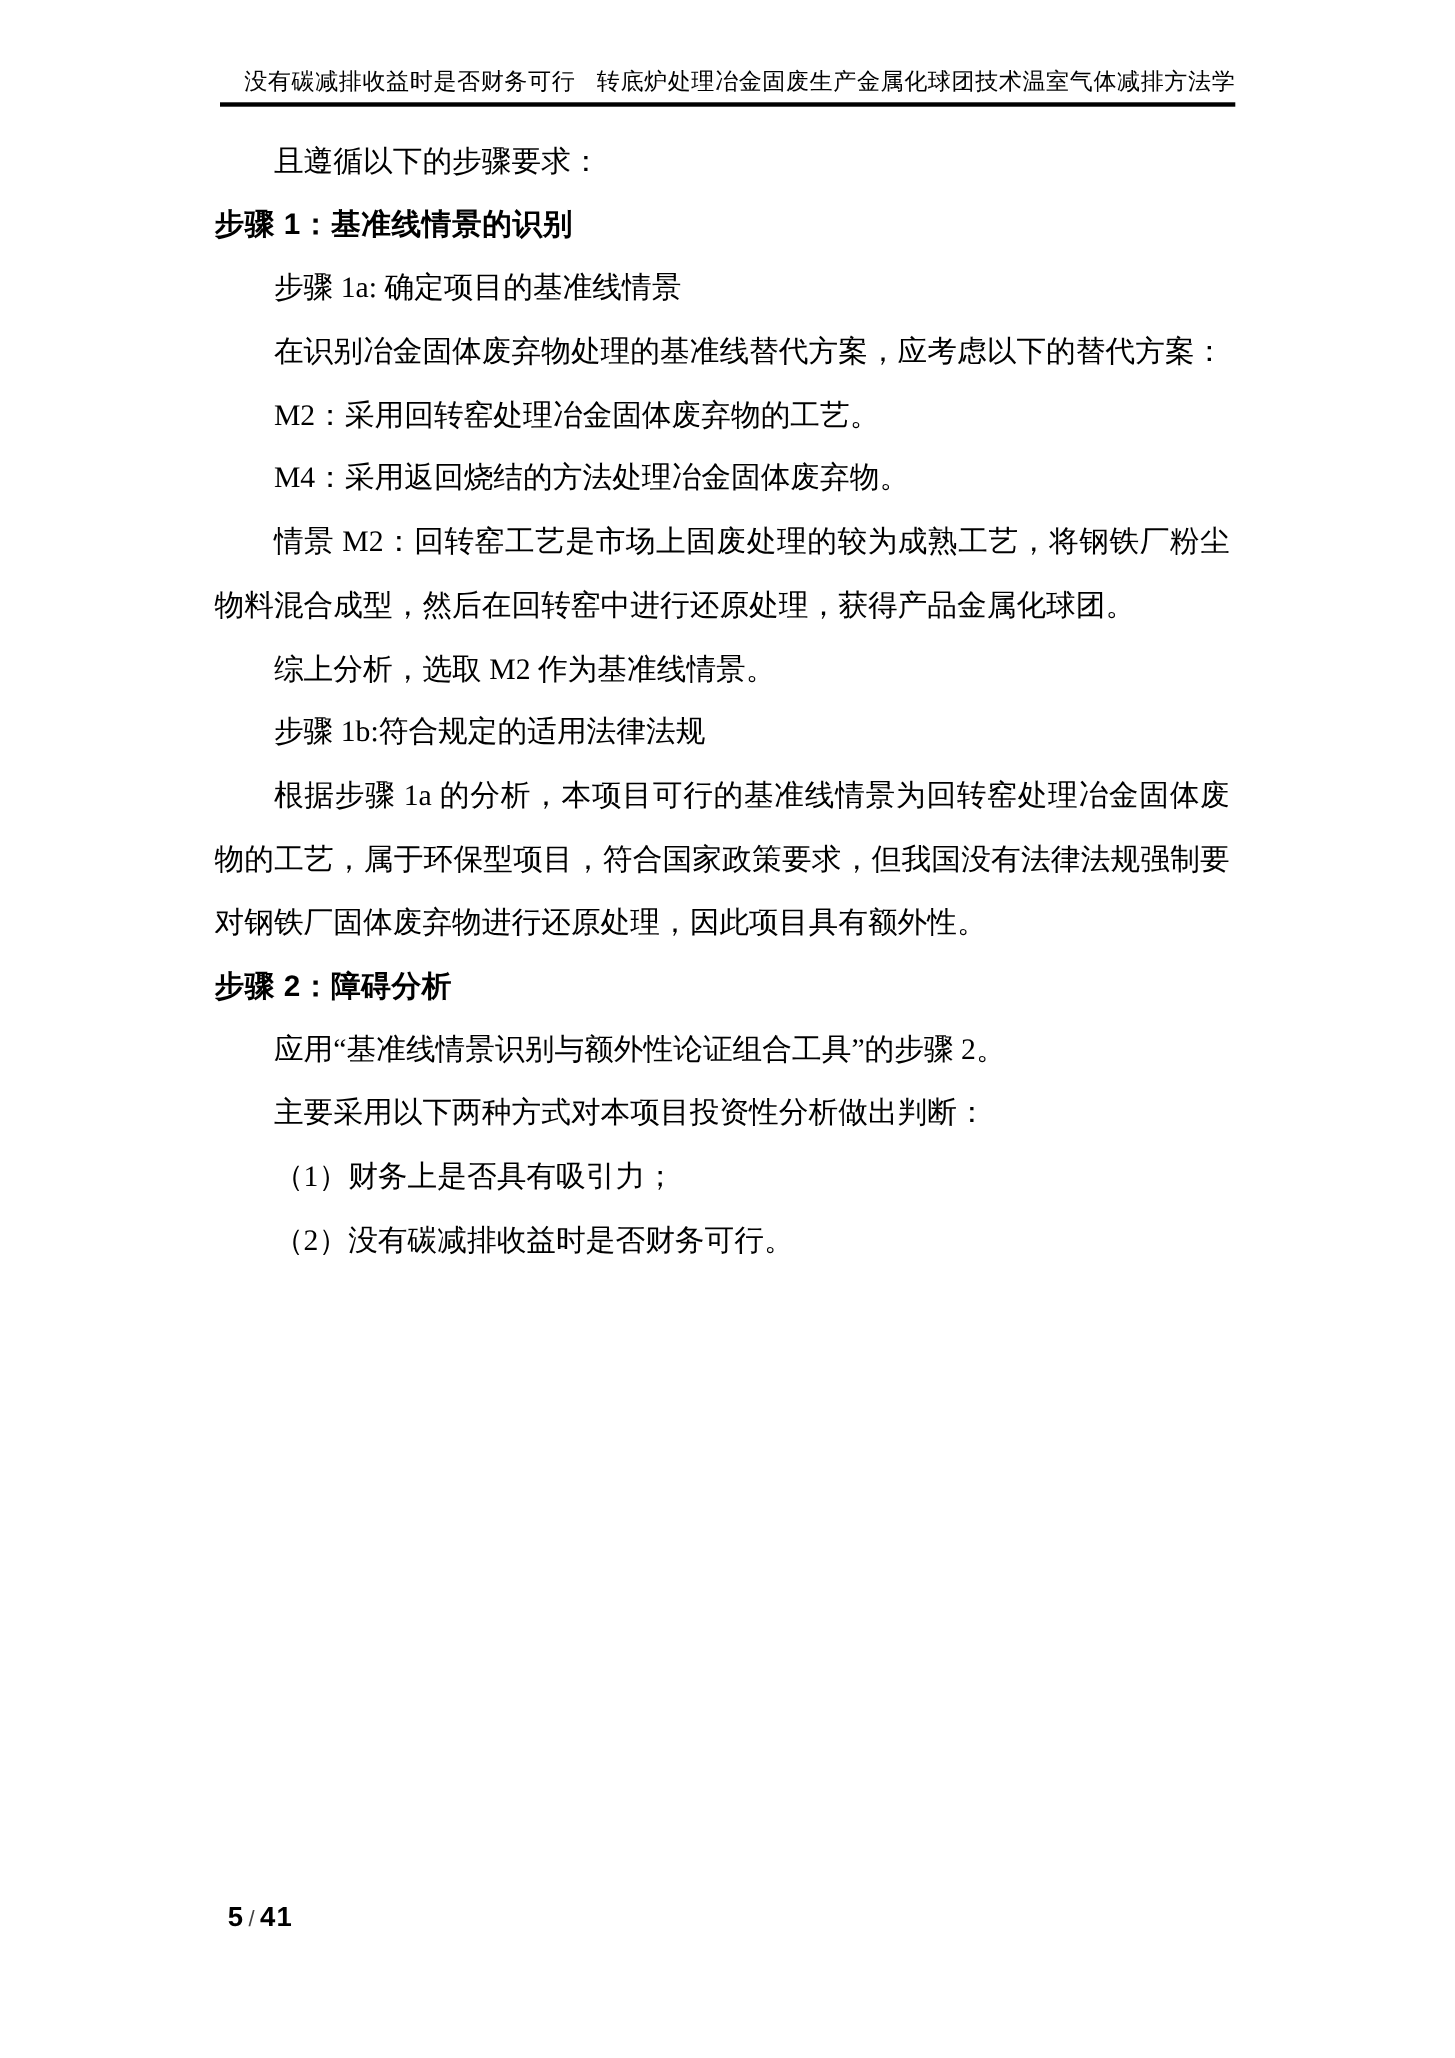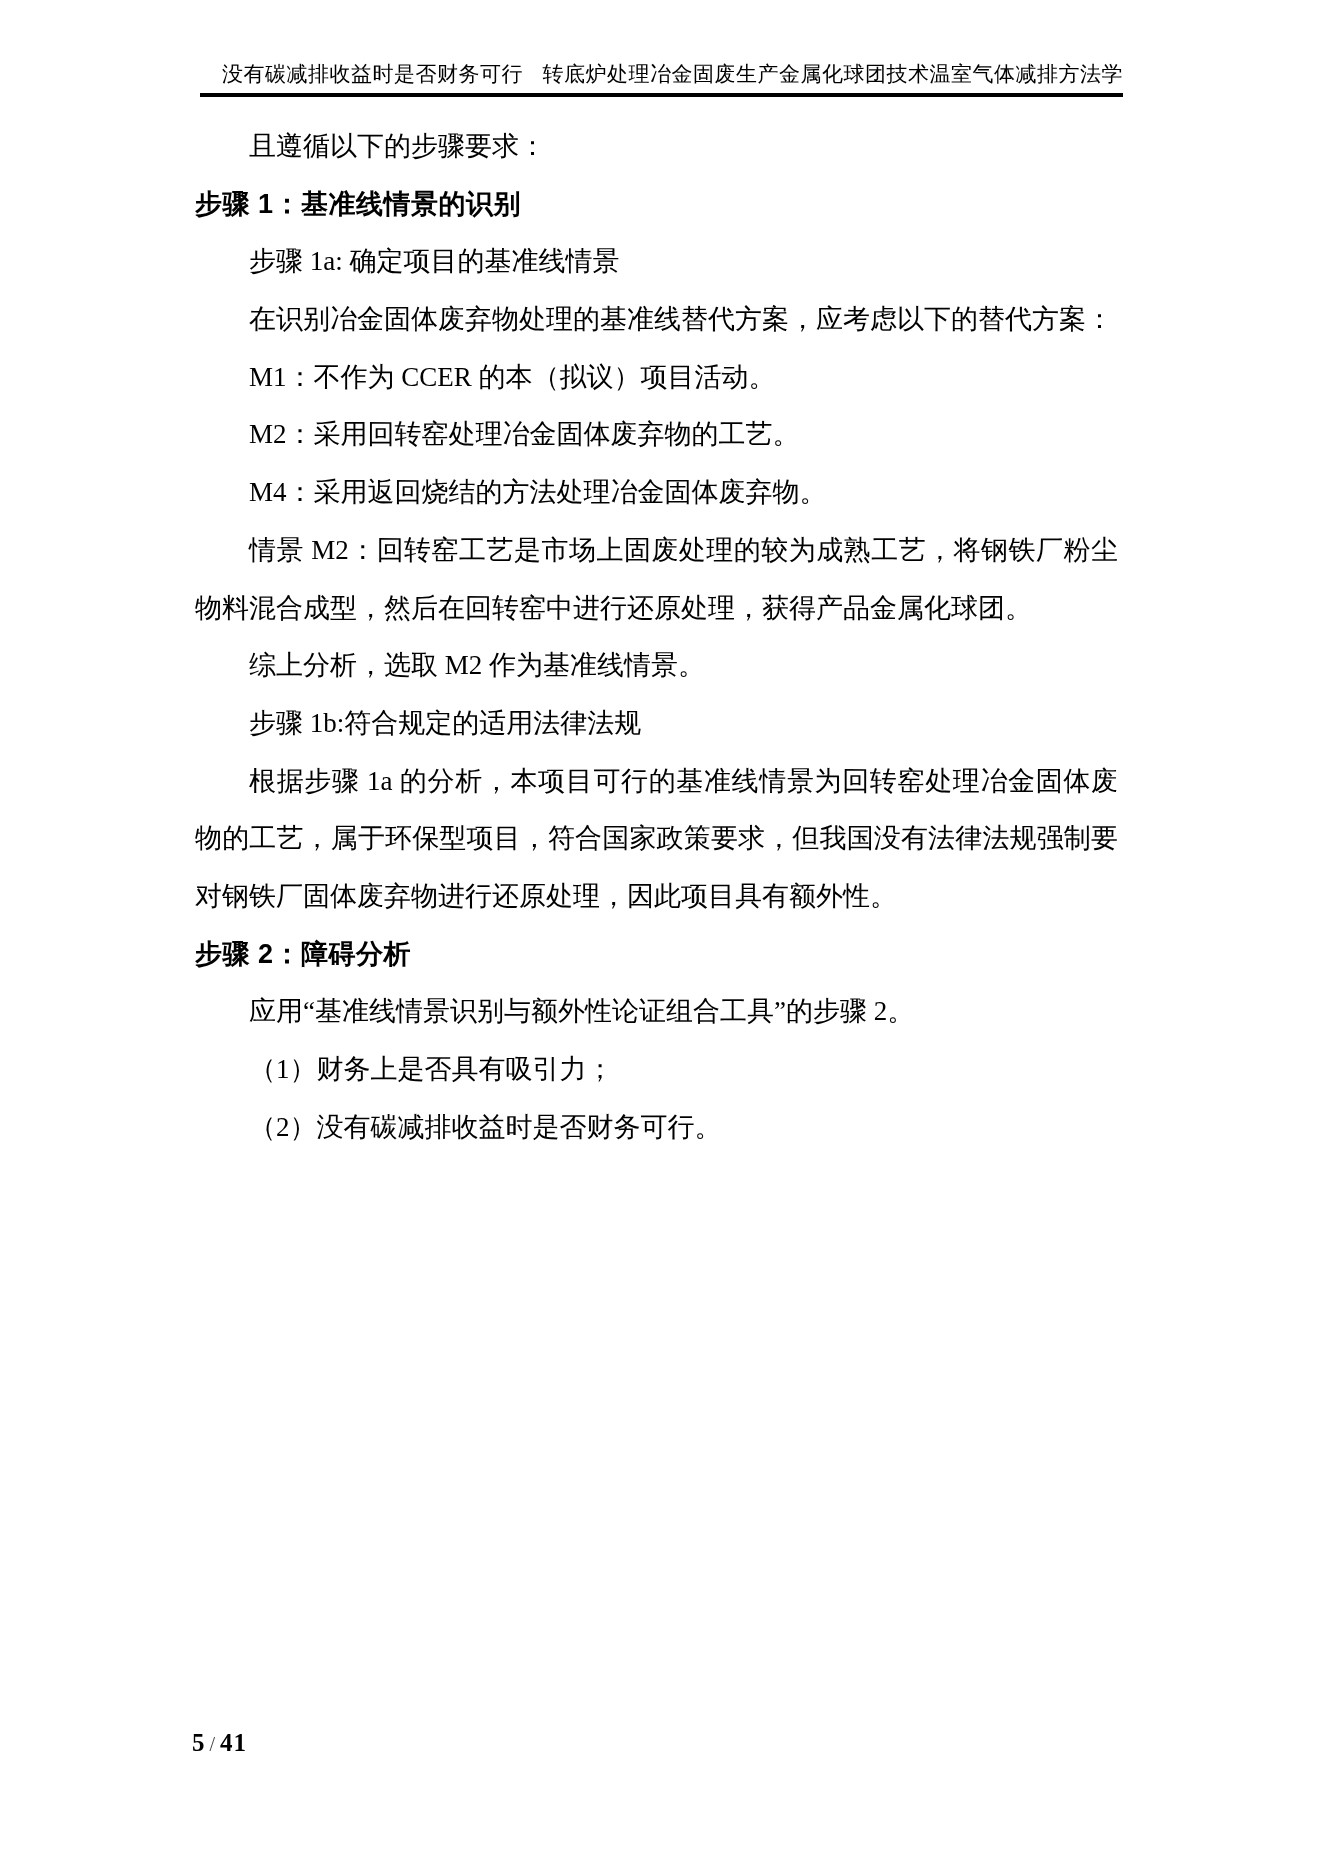"M1：不作为 CCER 的本（拟议）项目活动。" div.line { html: <div>M1：不作为 CCER 的本（拟议）项目活动。</div> -> none }
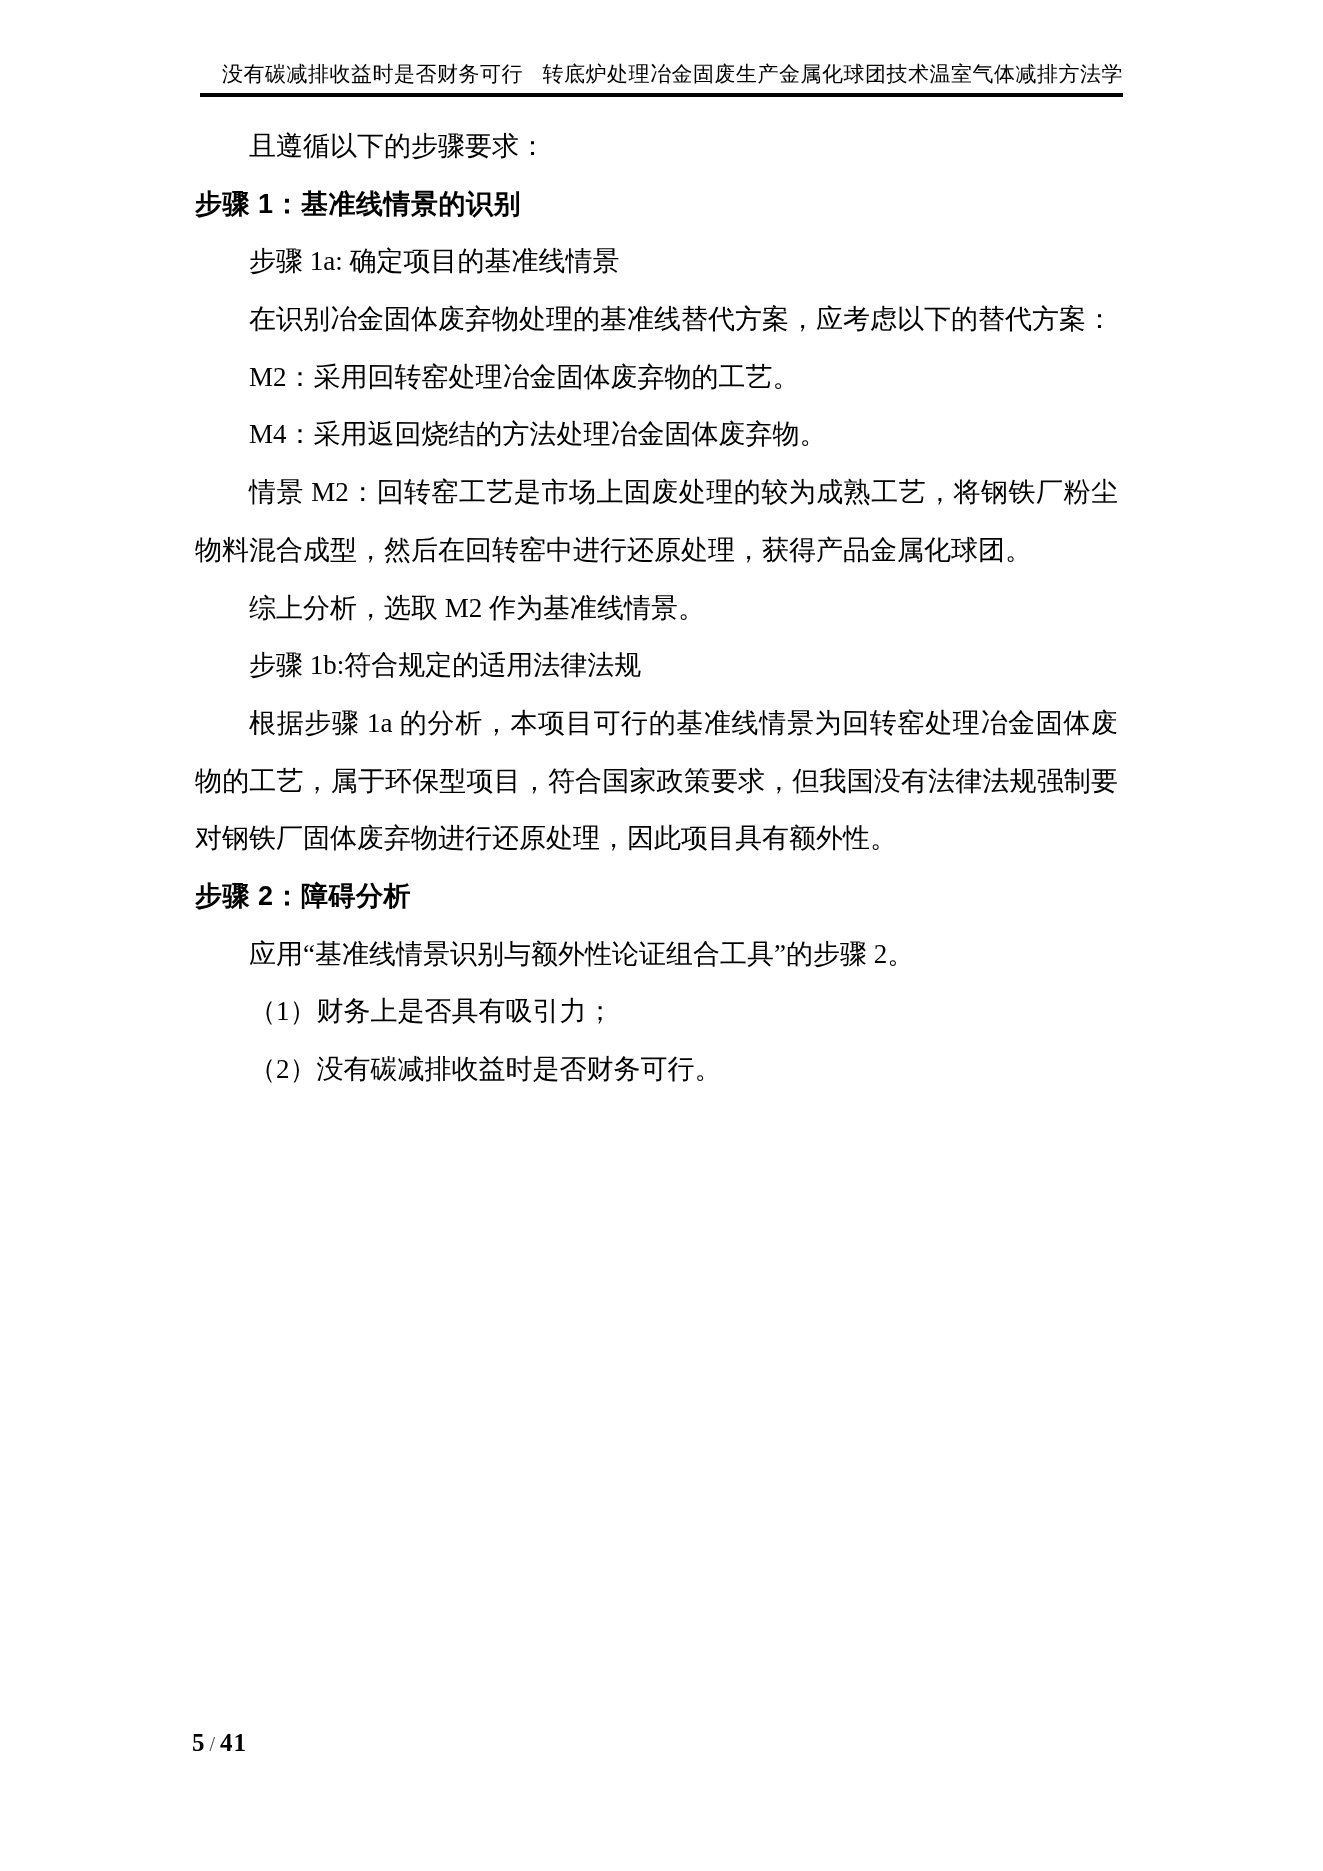"主要采用以下两种方式对本项目投资性分析做出判断：" div.line { html: none -> <div>主要采用以下两种方式对本项目投资性分析做出判断：</div> }
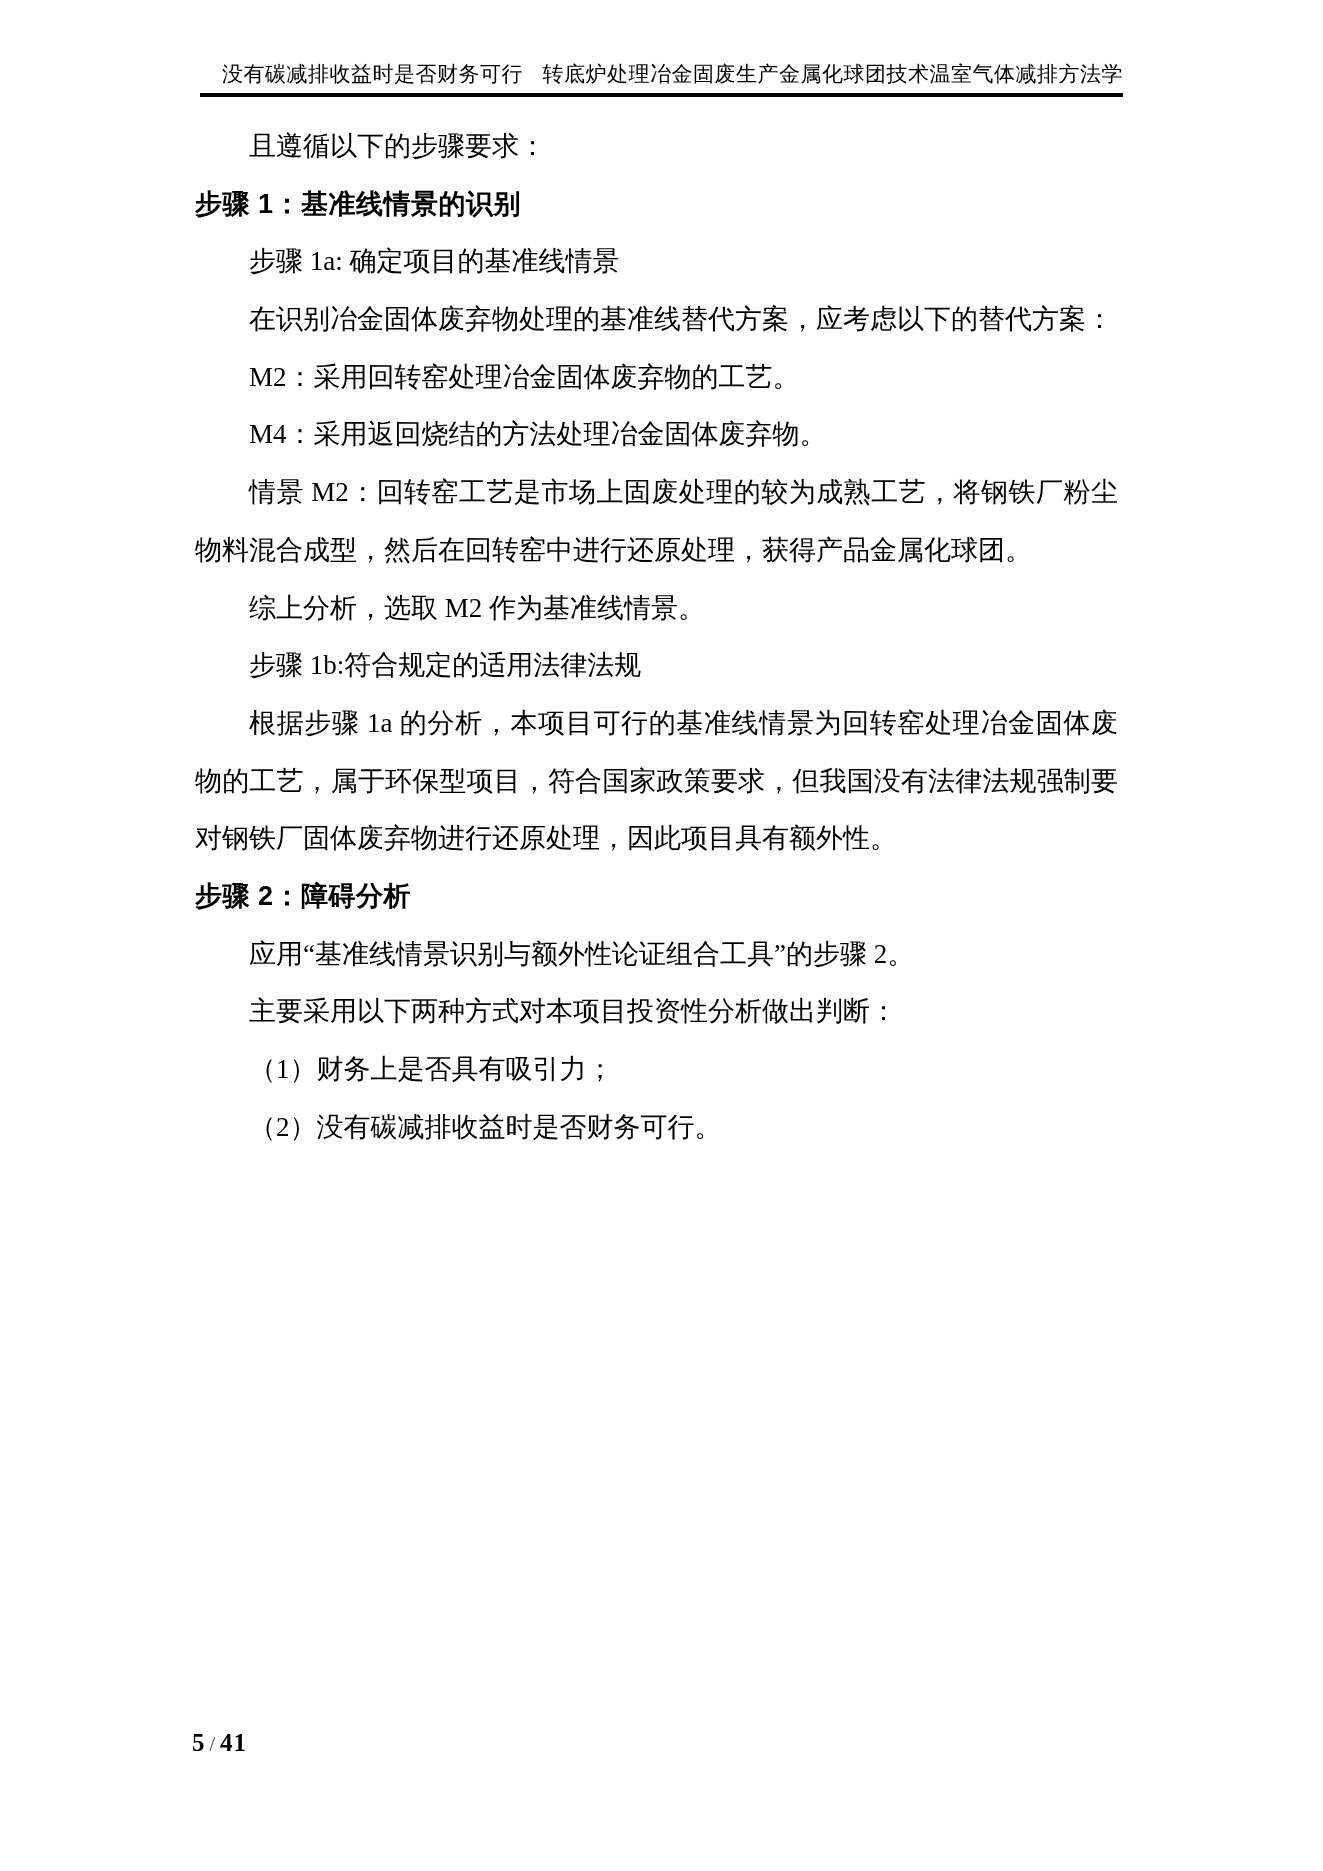"5 / 41" .page-footer { font-family: Liberation Serif, serif -> Liberation Sans, sans-serif; left: 192px -> 207px }
